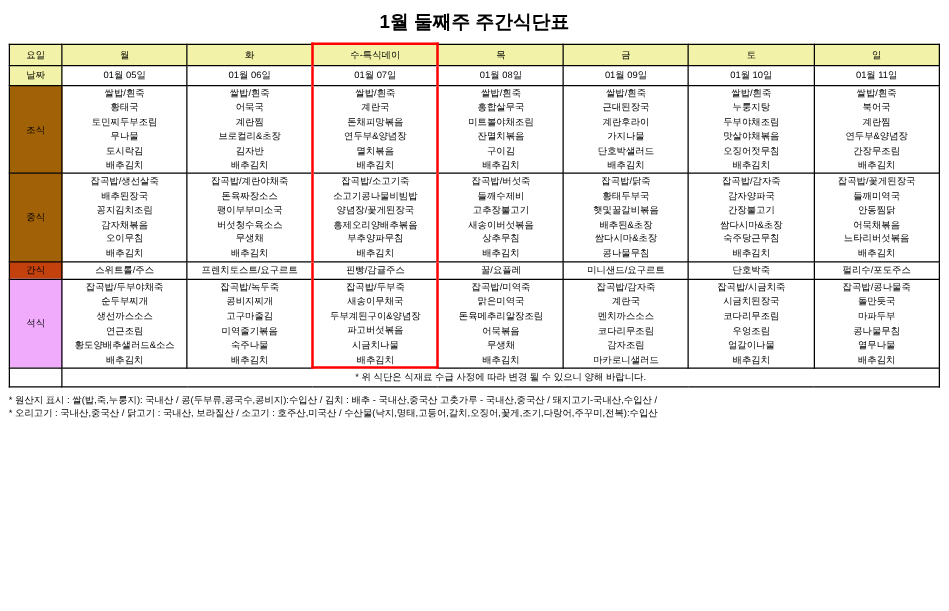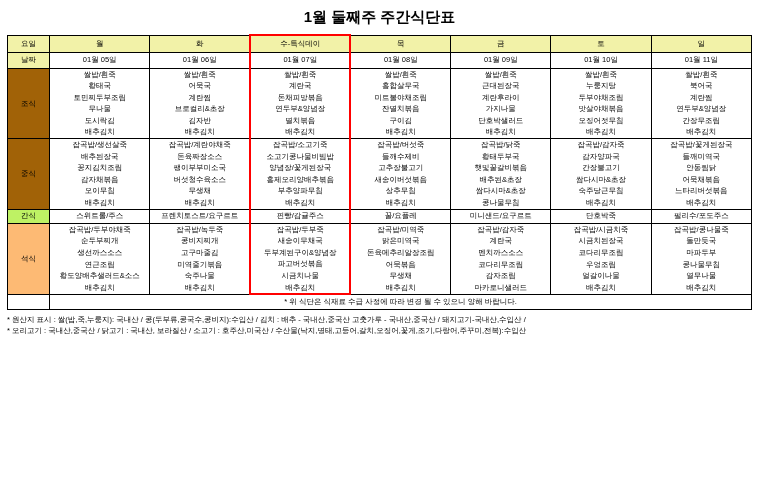"간식" .lbl-snack { background: #bef264 -> #c2410c }
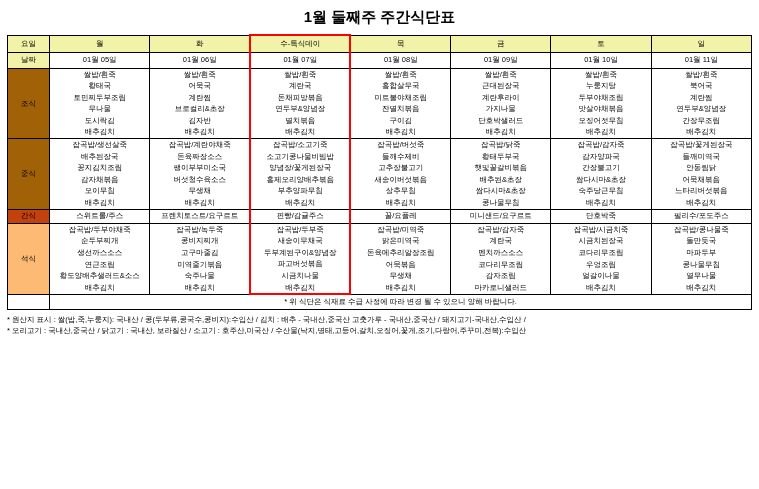"석식" .lbl-dinner { background: #fdba74 -> #f0abfc }
